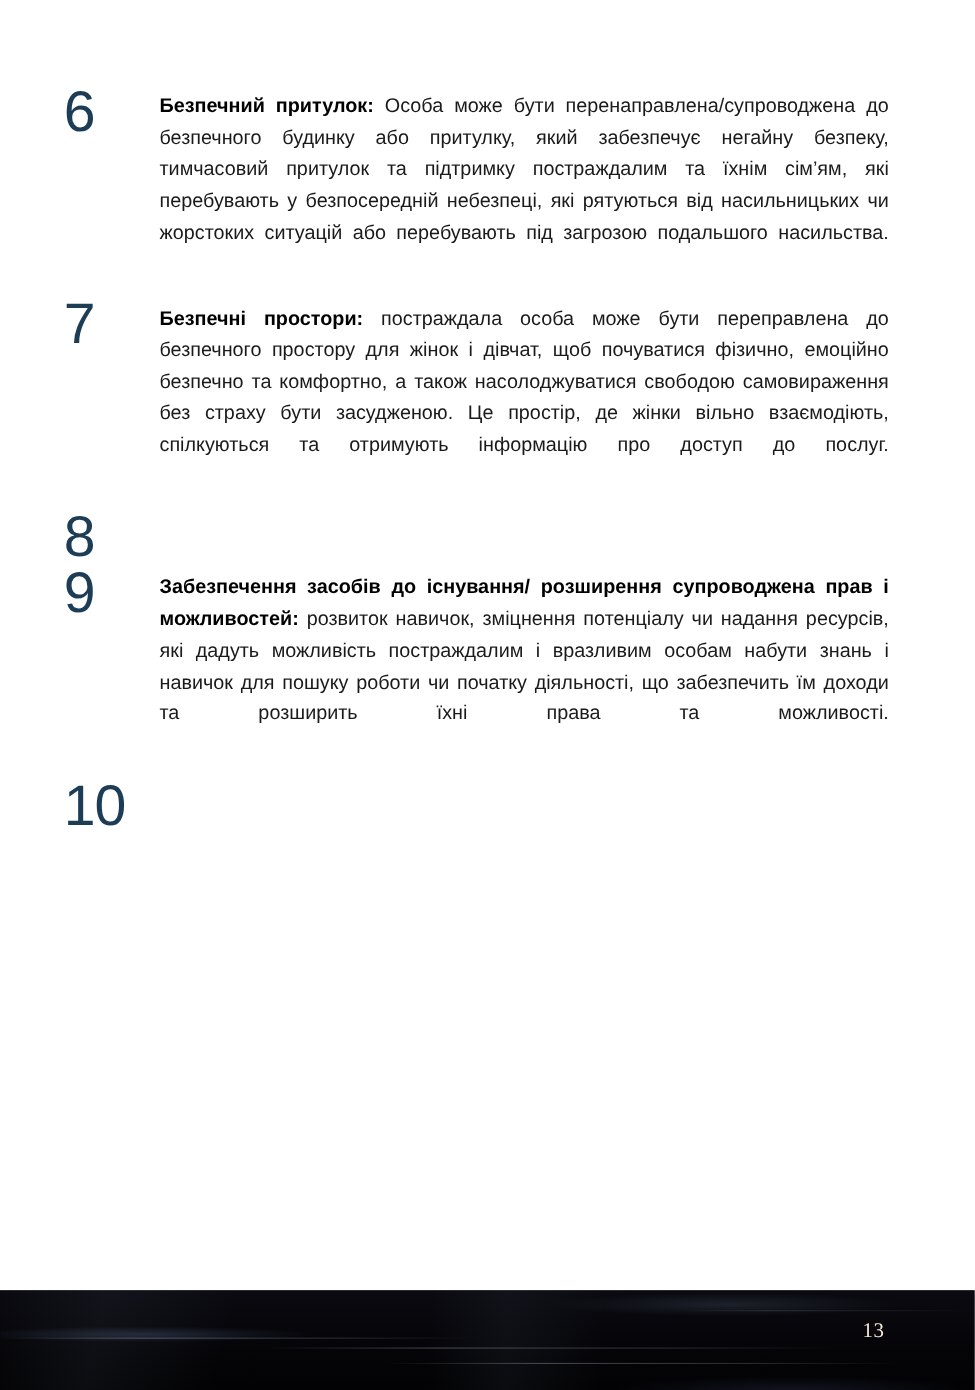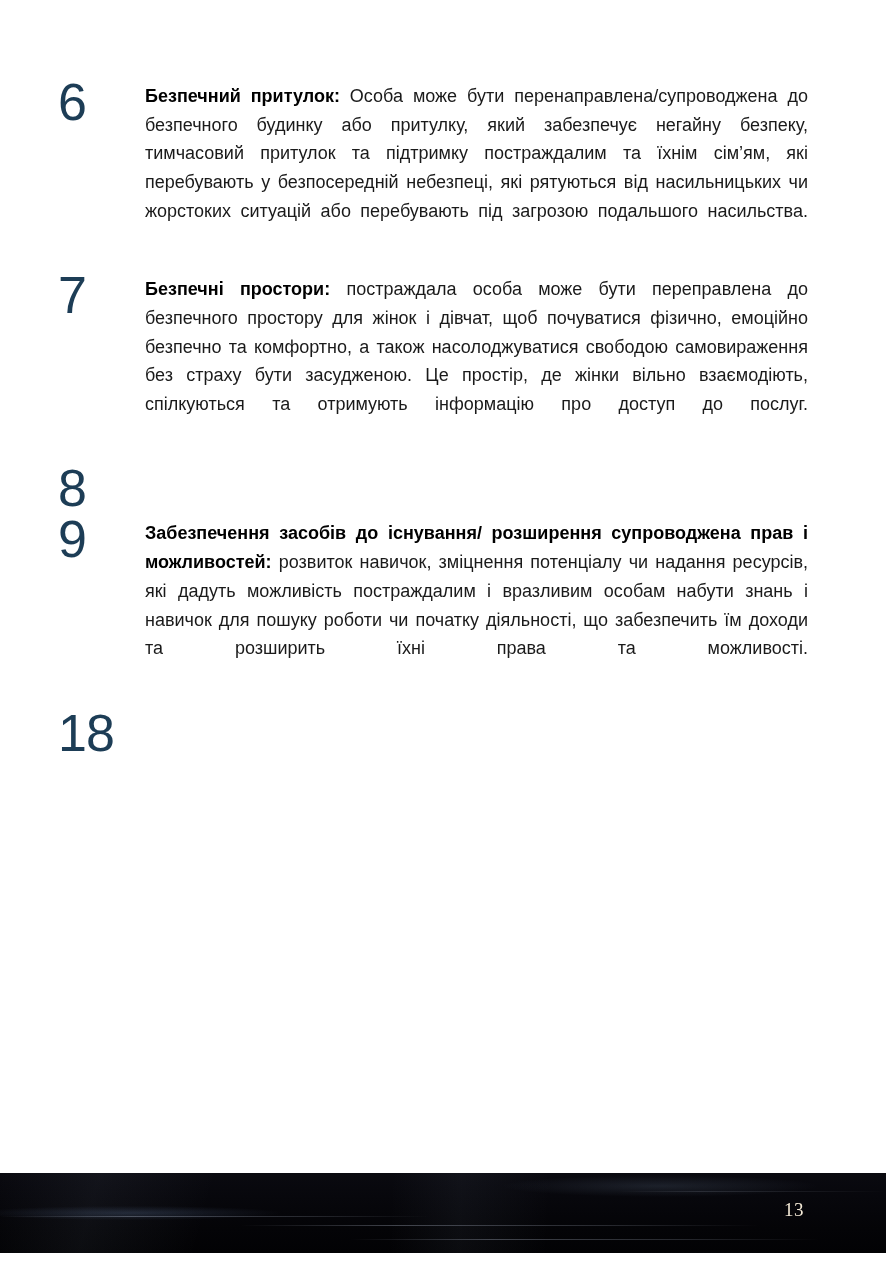"18" div.item-number { text: 18 -> 10 }
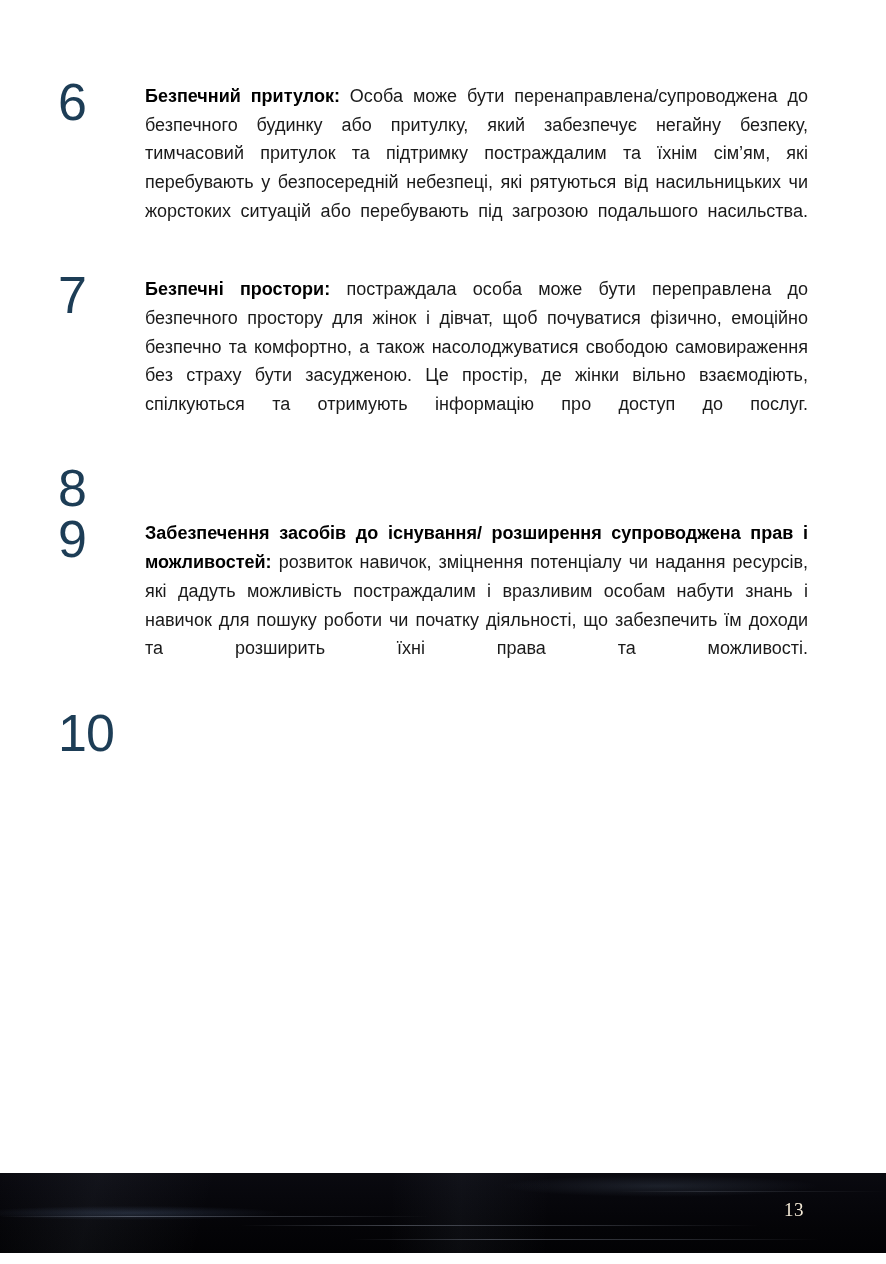"13" .footer { height: 80px -> 91px }
